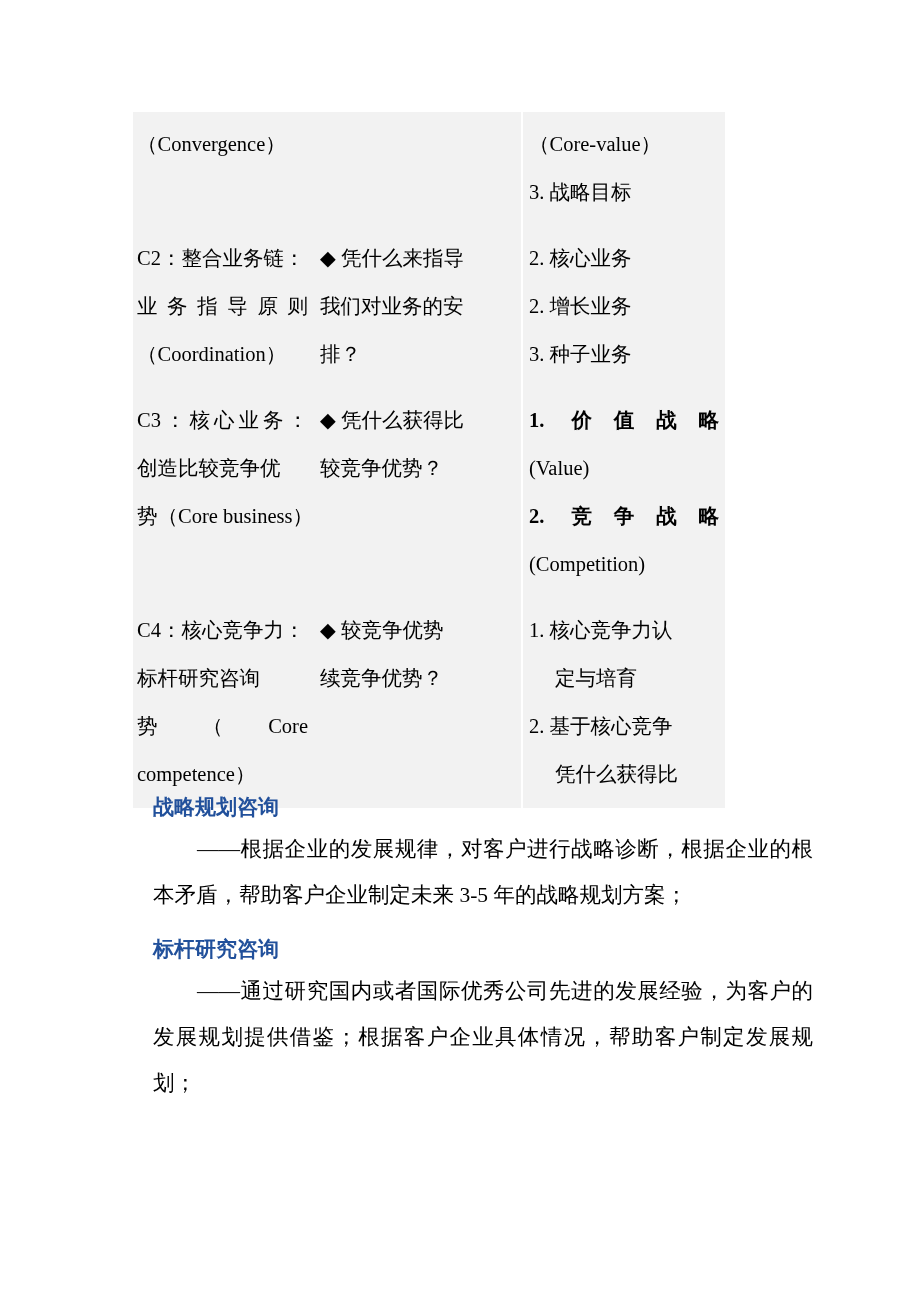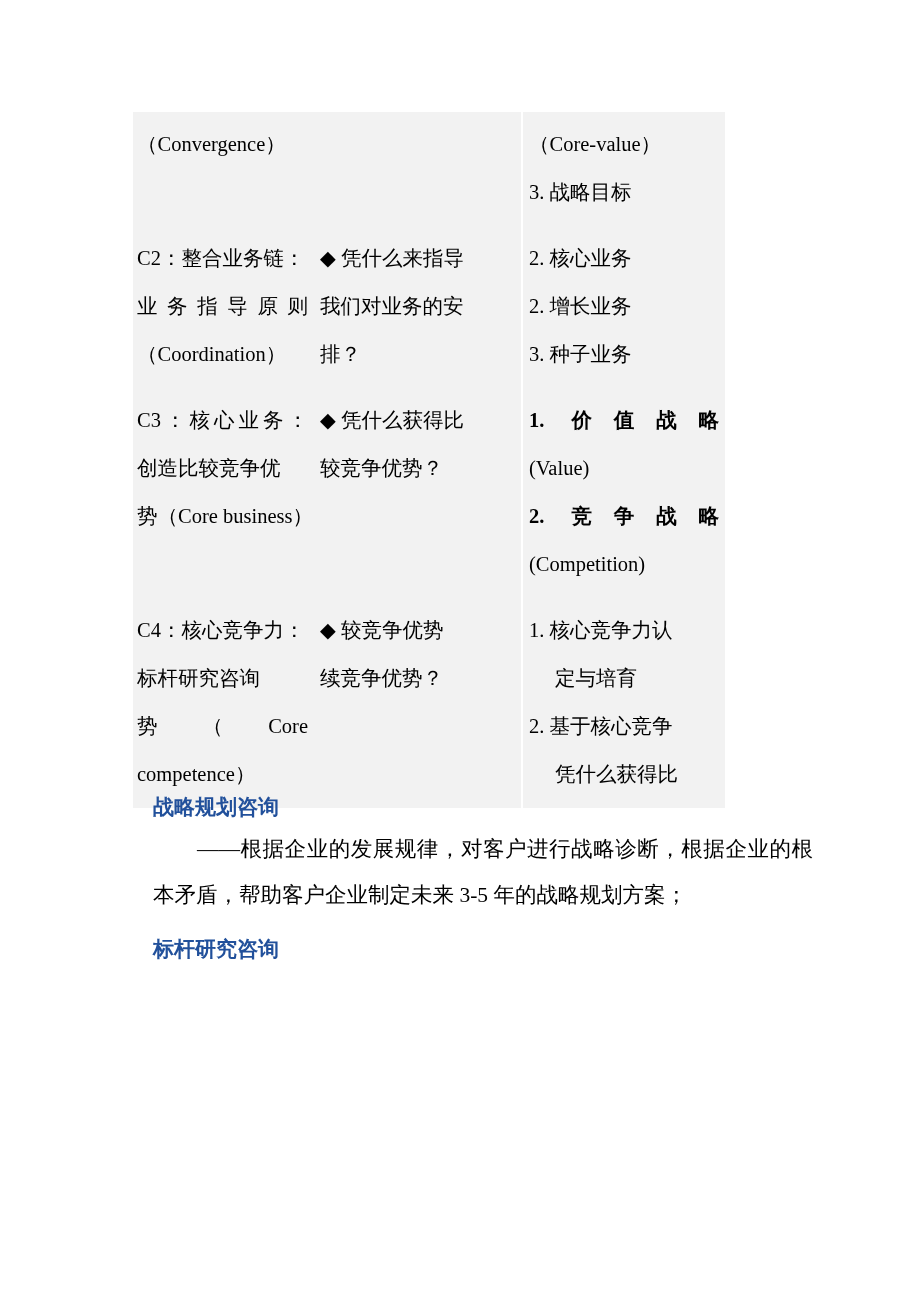"——通过研究国内或者国际优秀公司先进的发展经验，为客户的发展规划提供借鉴；根据客" p.para { html: none -> <p>——通过研究国内或者国际优秀公司先进的发展经验，为客户的发展规划提供借鉴；根据客户企业具体情况，帮助客户制定发展规划；</p> }
